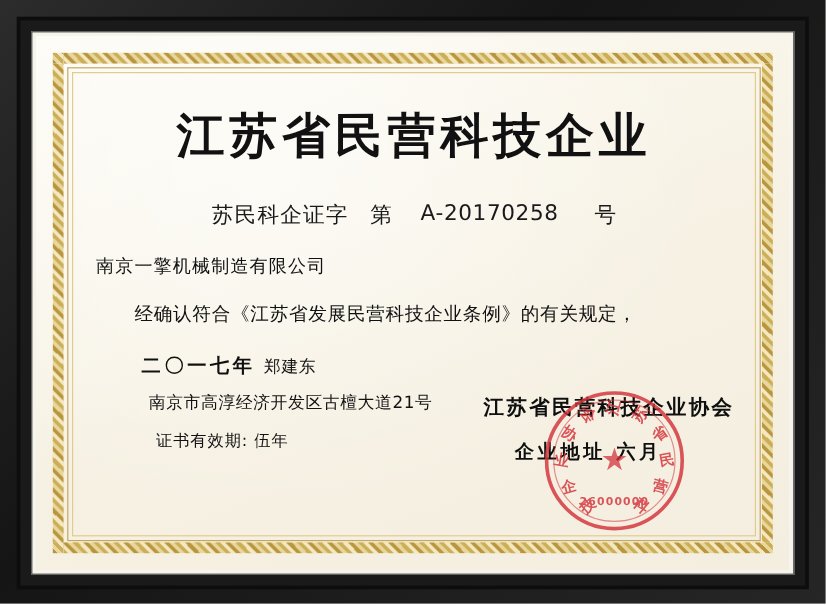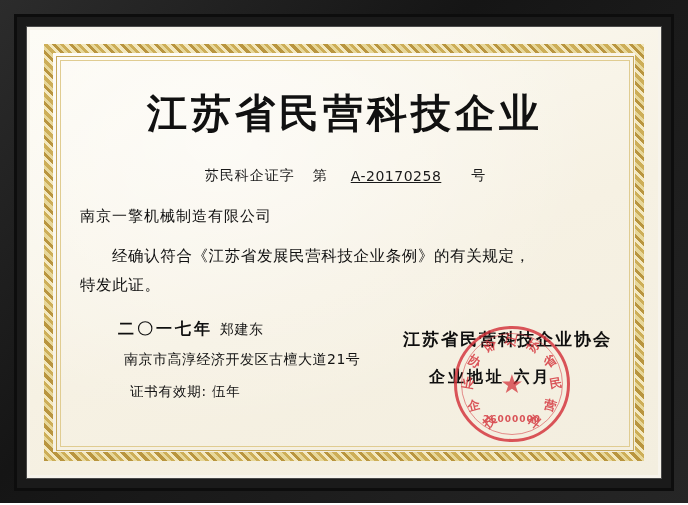"苏民科企证字" .cert-number-row { align-items: center -> flex-start; font-size: 14px -> 18px }
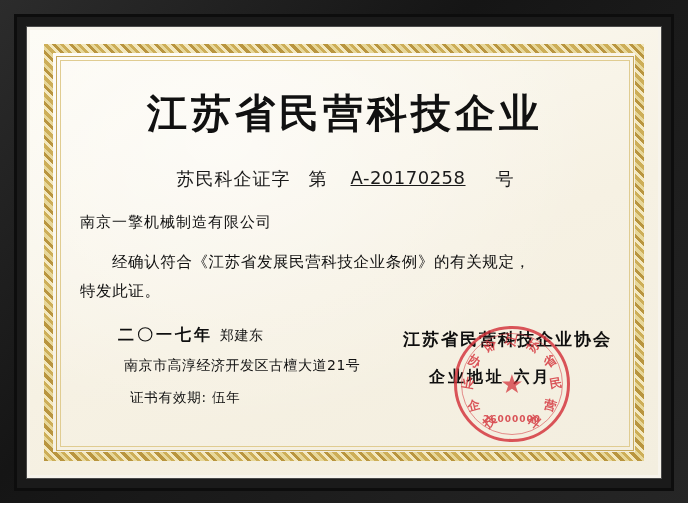"A-20170258" .cert-number-row .num { text-decoration: underline -> none }
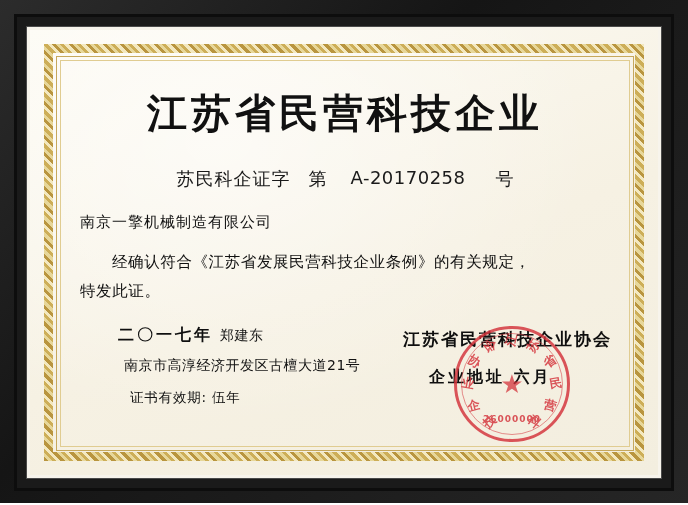"特发此证。" div.body-p2 { html: <div>特发此证。</div> -> none }
